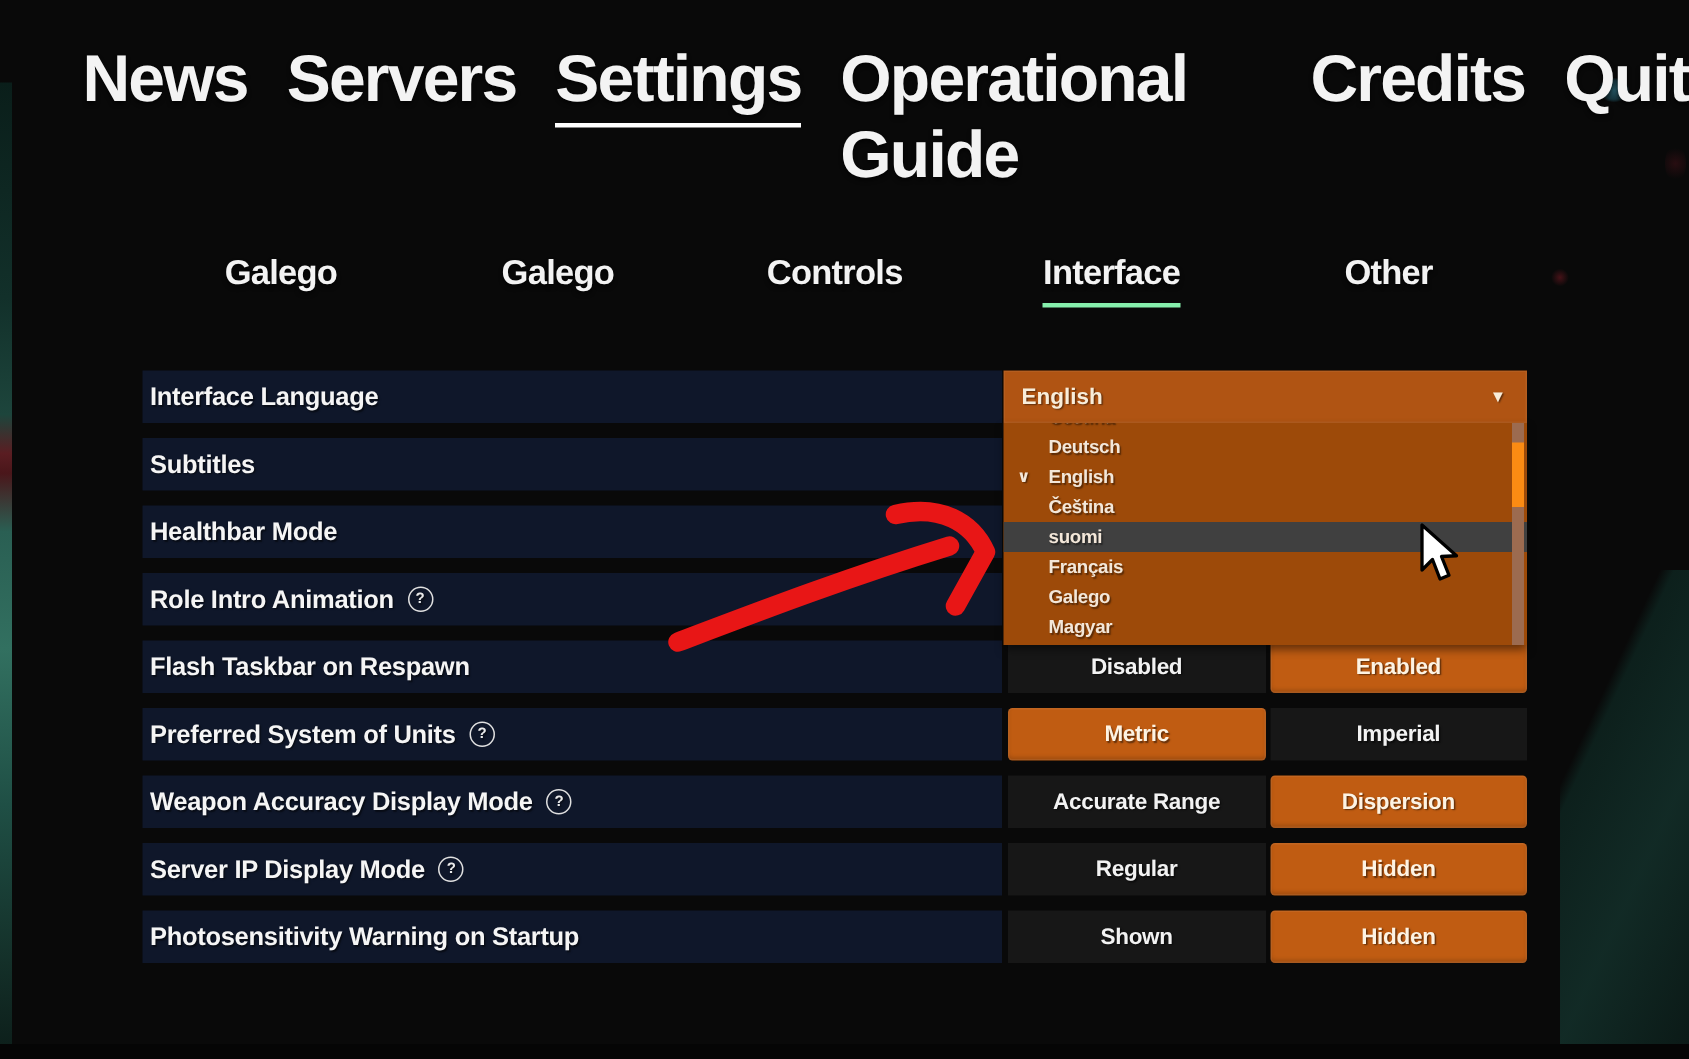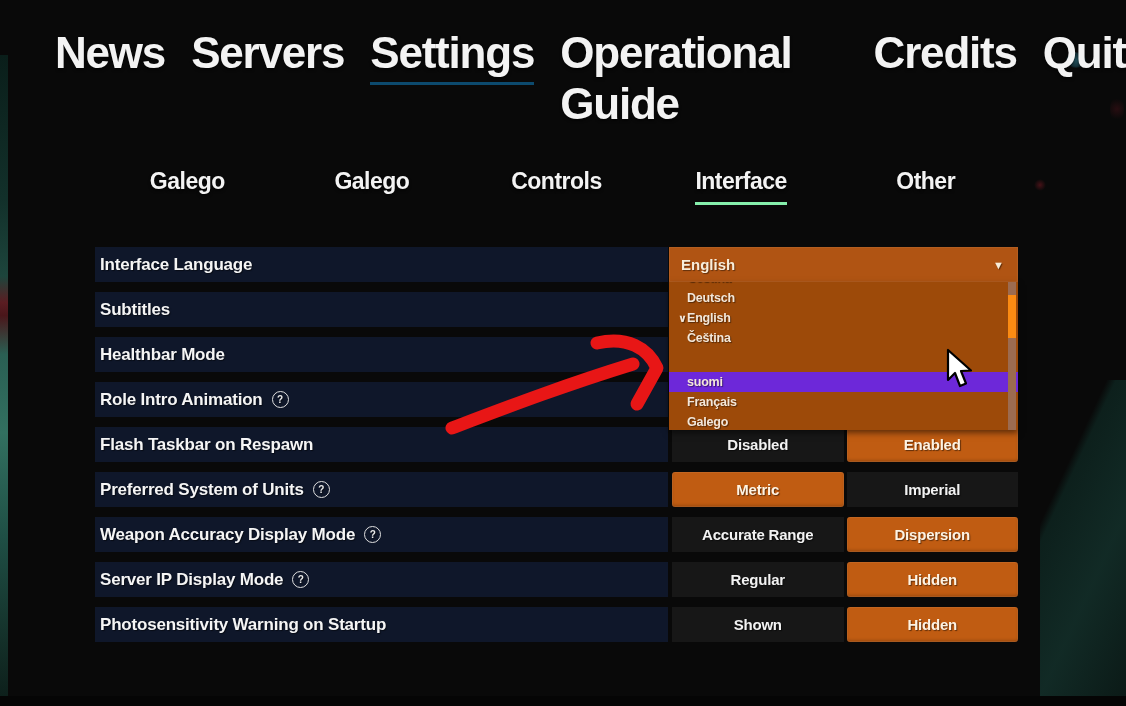"Settings" .nav-item.active { border-bottom: 3px solid #0c4a6e -> 3px solid #ffffff }
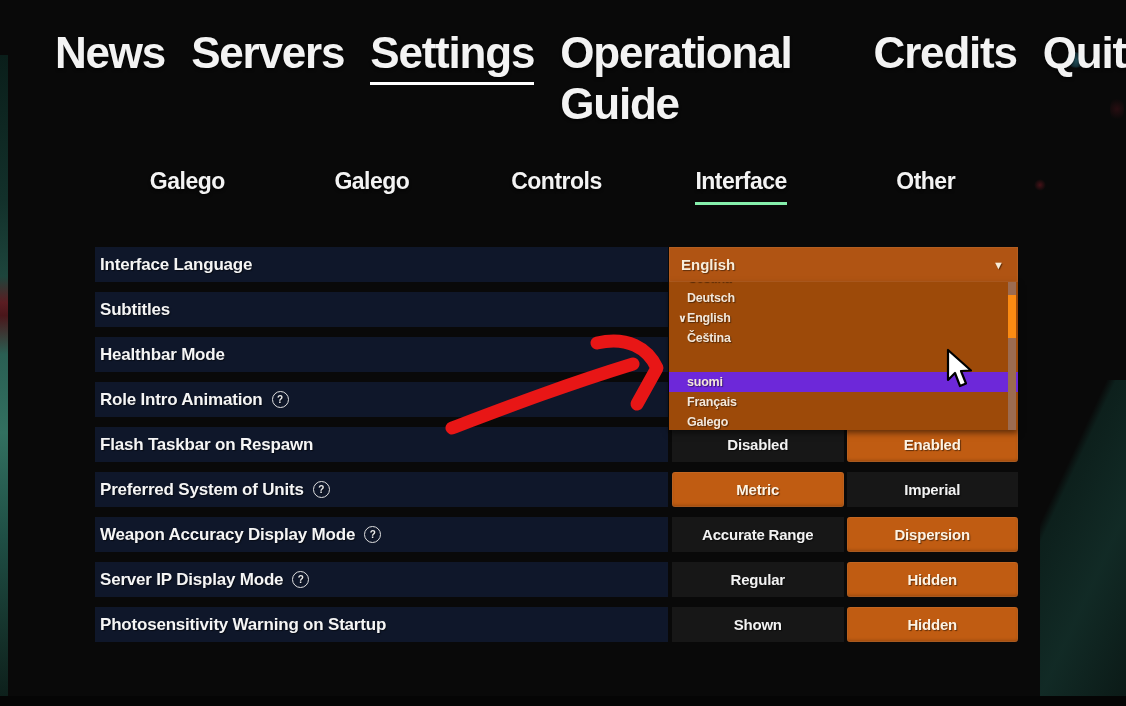"Deutsch" .dd-item { padding-left: 18px -> 30px }
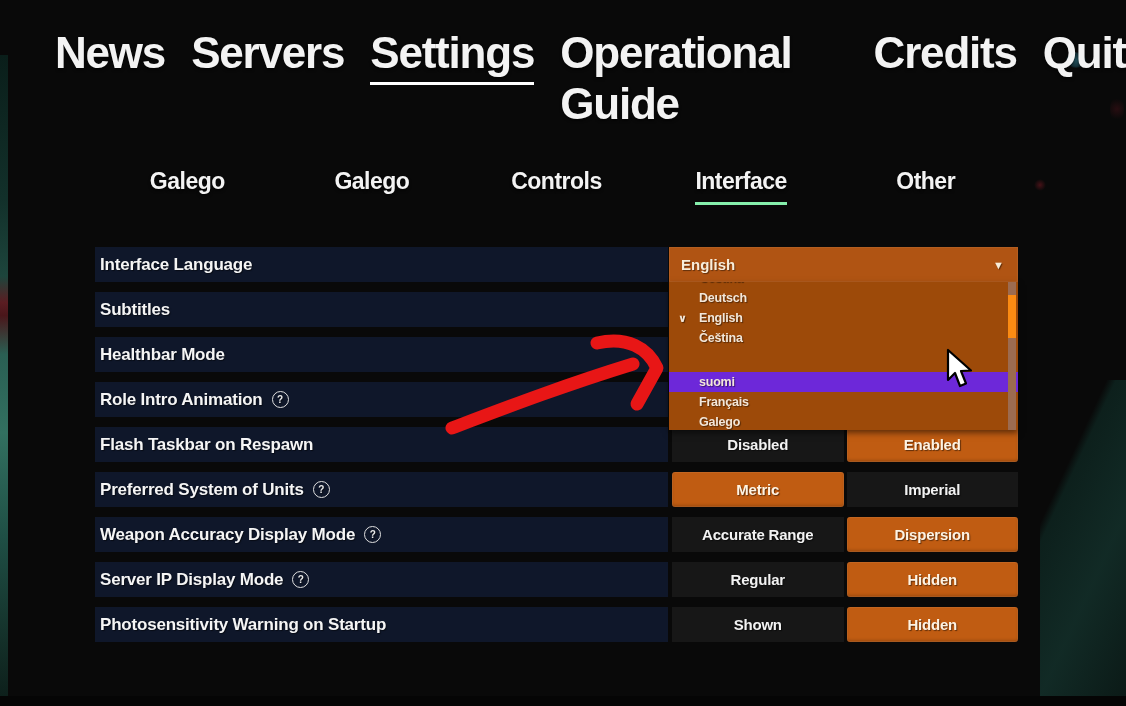"suomi" .dd-item.hovered { background: #6d28d9 -> #404040; margin-top: 24px -> none }
